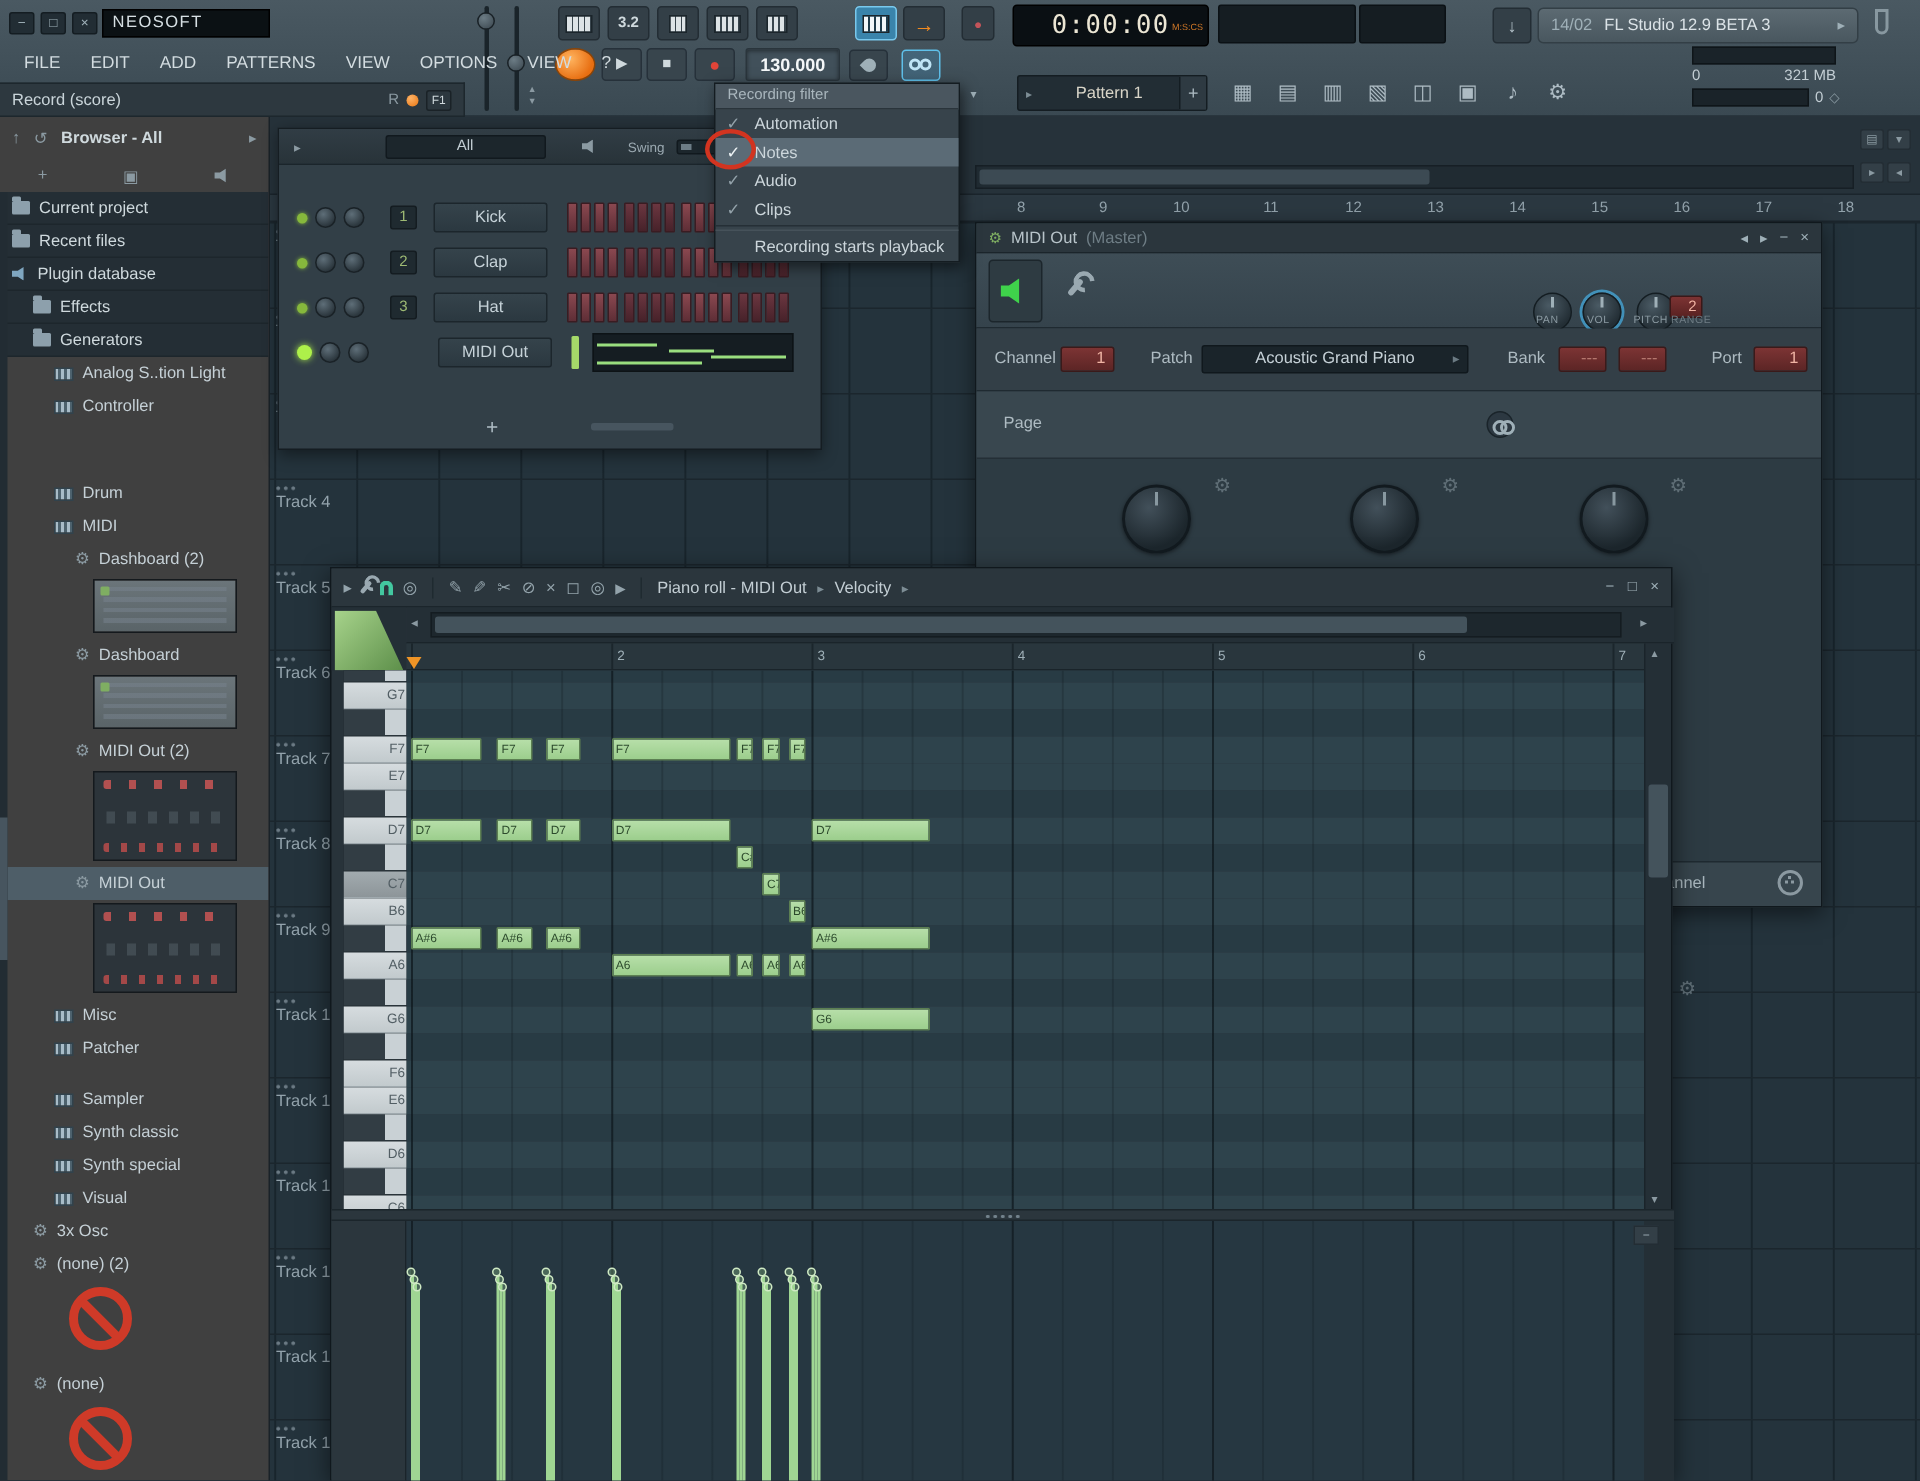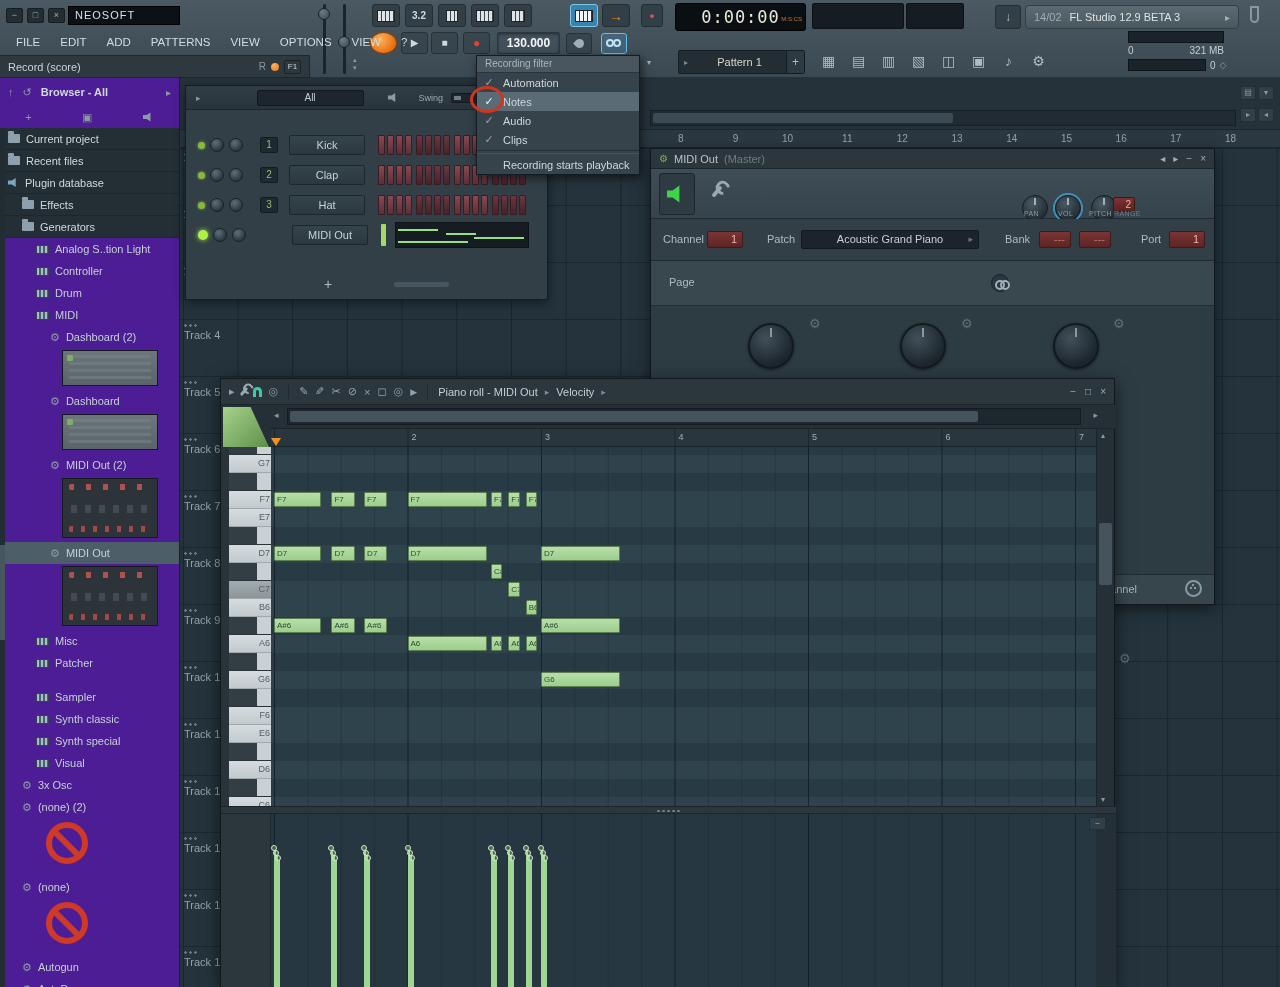"Browser - All" #browser { background: #4c1d95 -> #404040 }
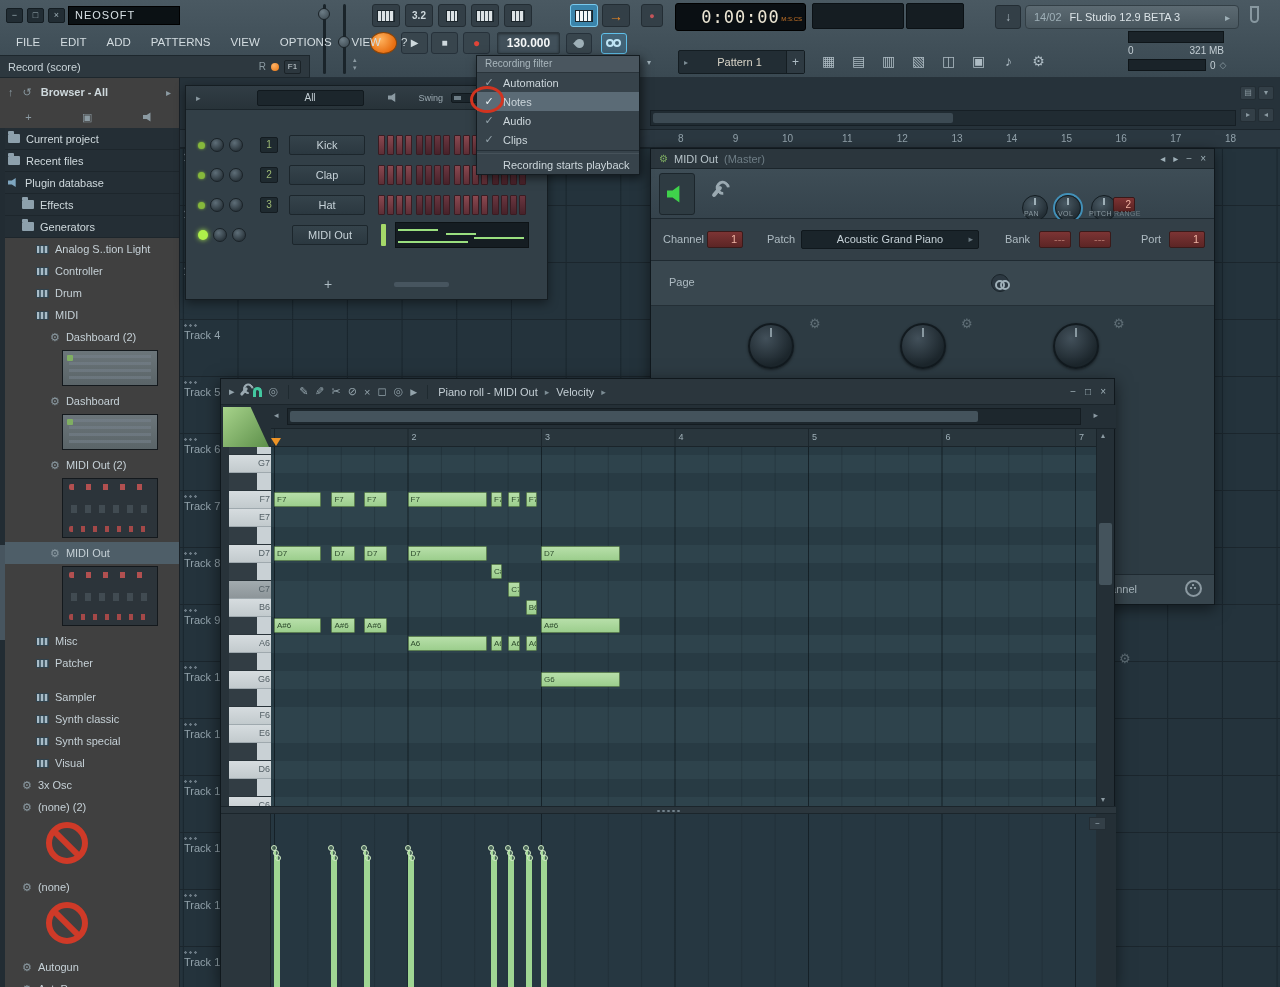"Drum" div.br-row { margin-top: none -> 36px }
